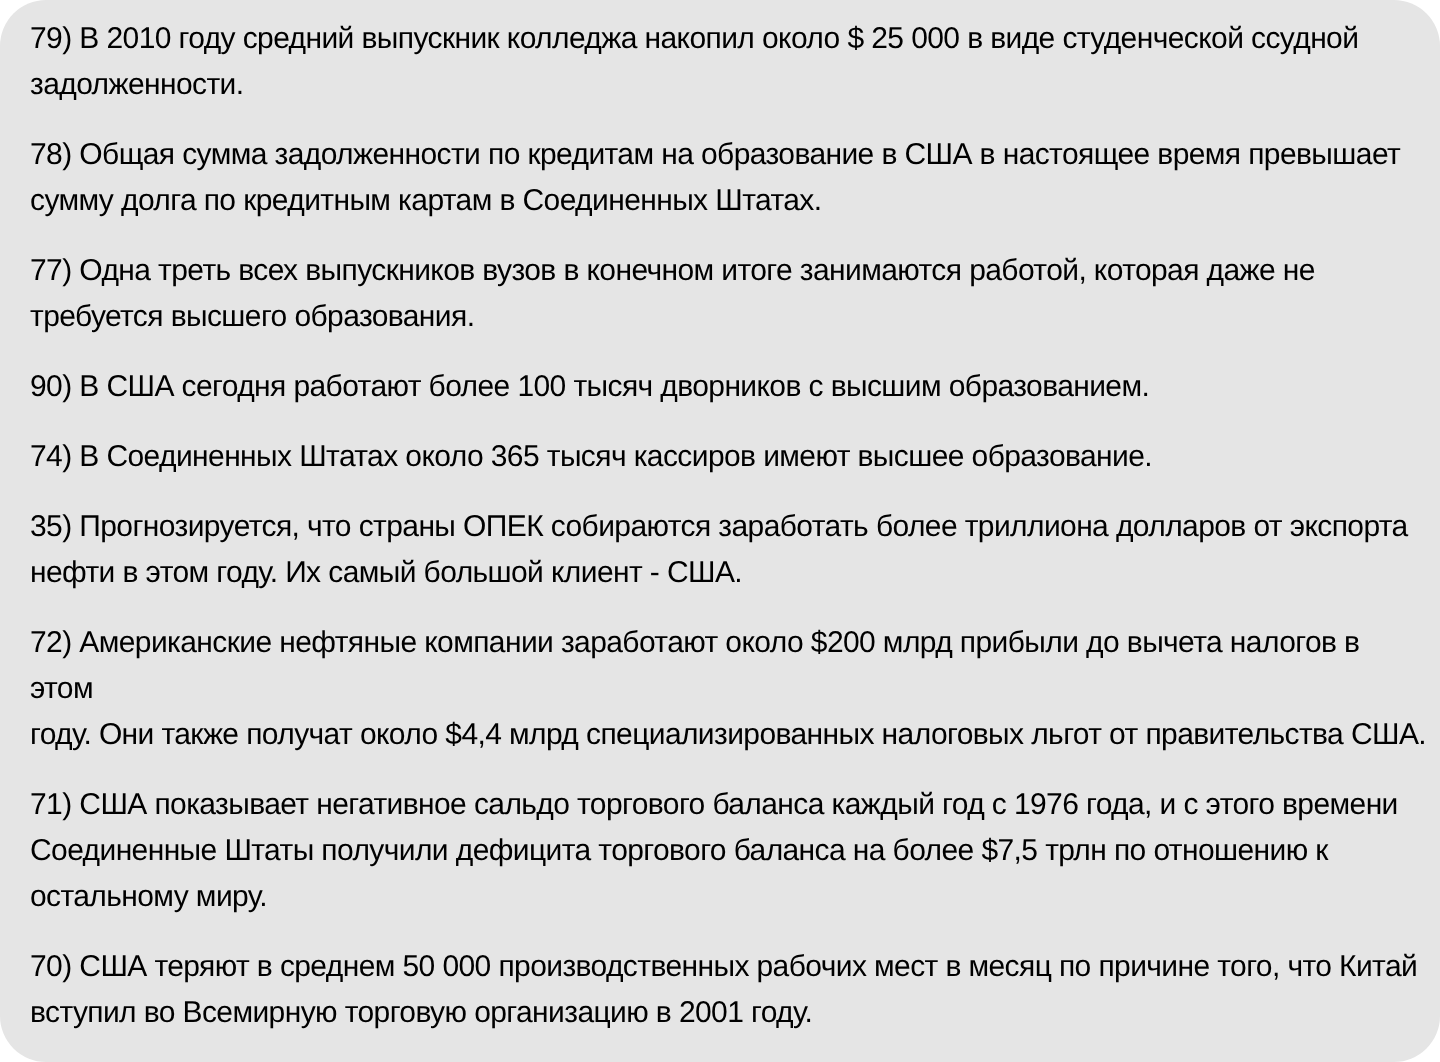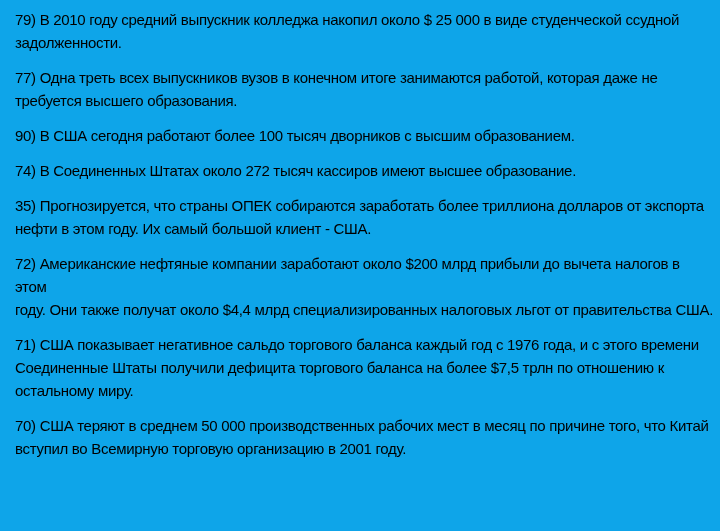"79) В 2010 году средний" .page { background: #0ea5e9 -> #e5e5e5; border-radius: none -> 23px }
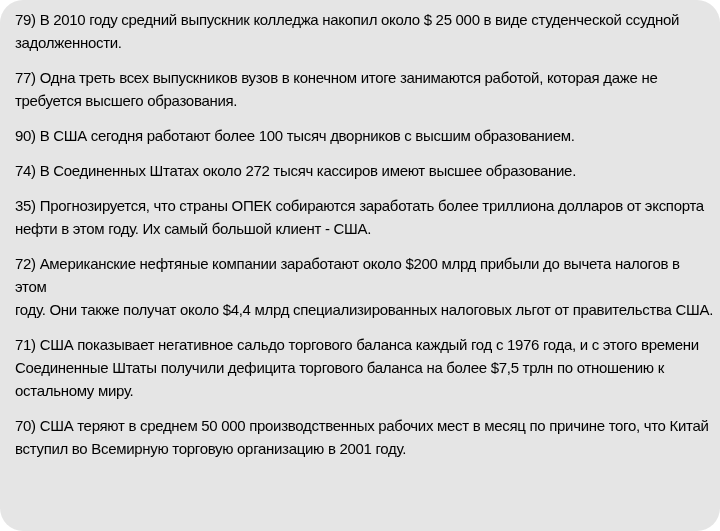"78) Общая сумма задолженности по" p.fact { html: none -> <p><span>78)</span> <span>Общая сумма задолженности по кредитам на образование в США в настоящее время превышает сумму долга по кредитным картам в Соединенных Штатах.</span></p> }
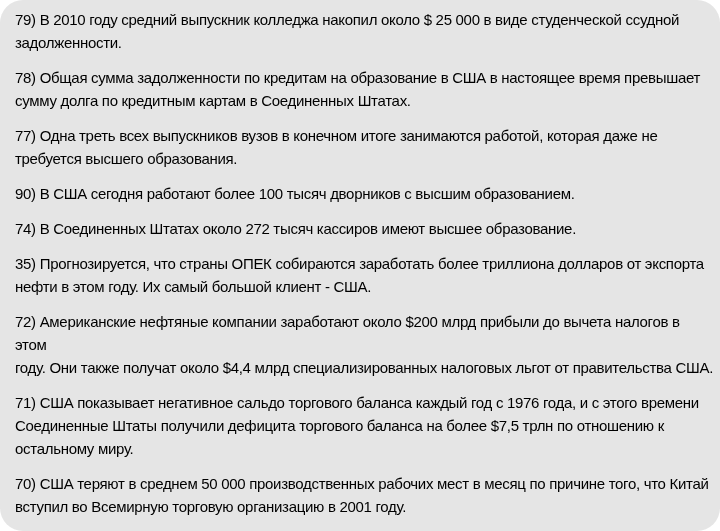"В Соединенных Штатах около 272" span { text: 272 -> 365 }
